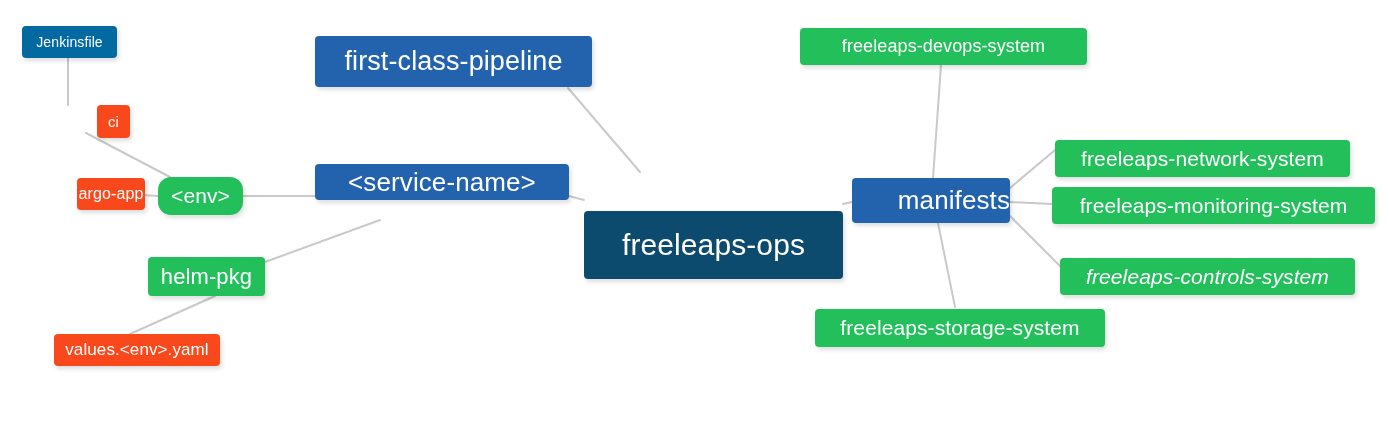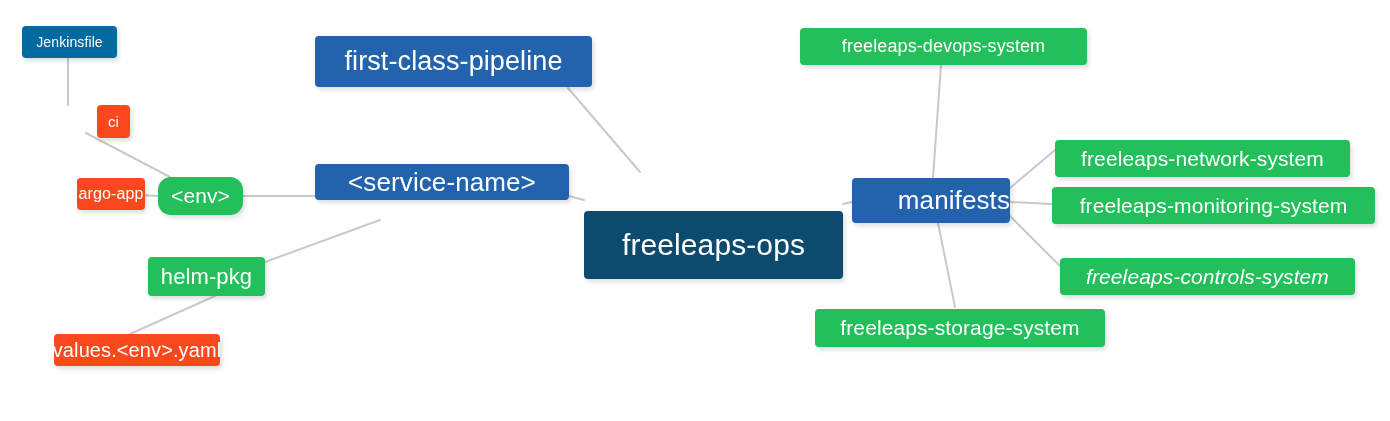"values.<env>.yaml" div.node { font-size: 20px -> 17px }
